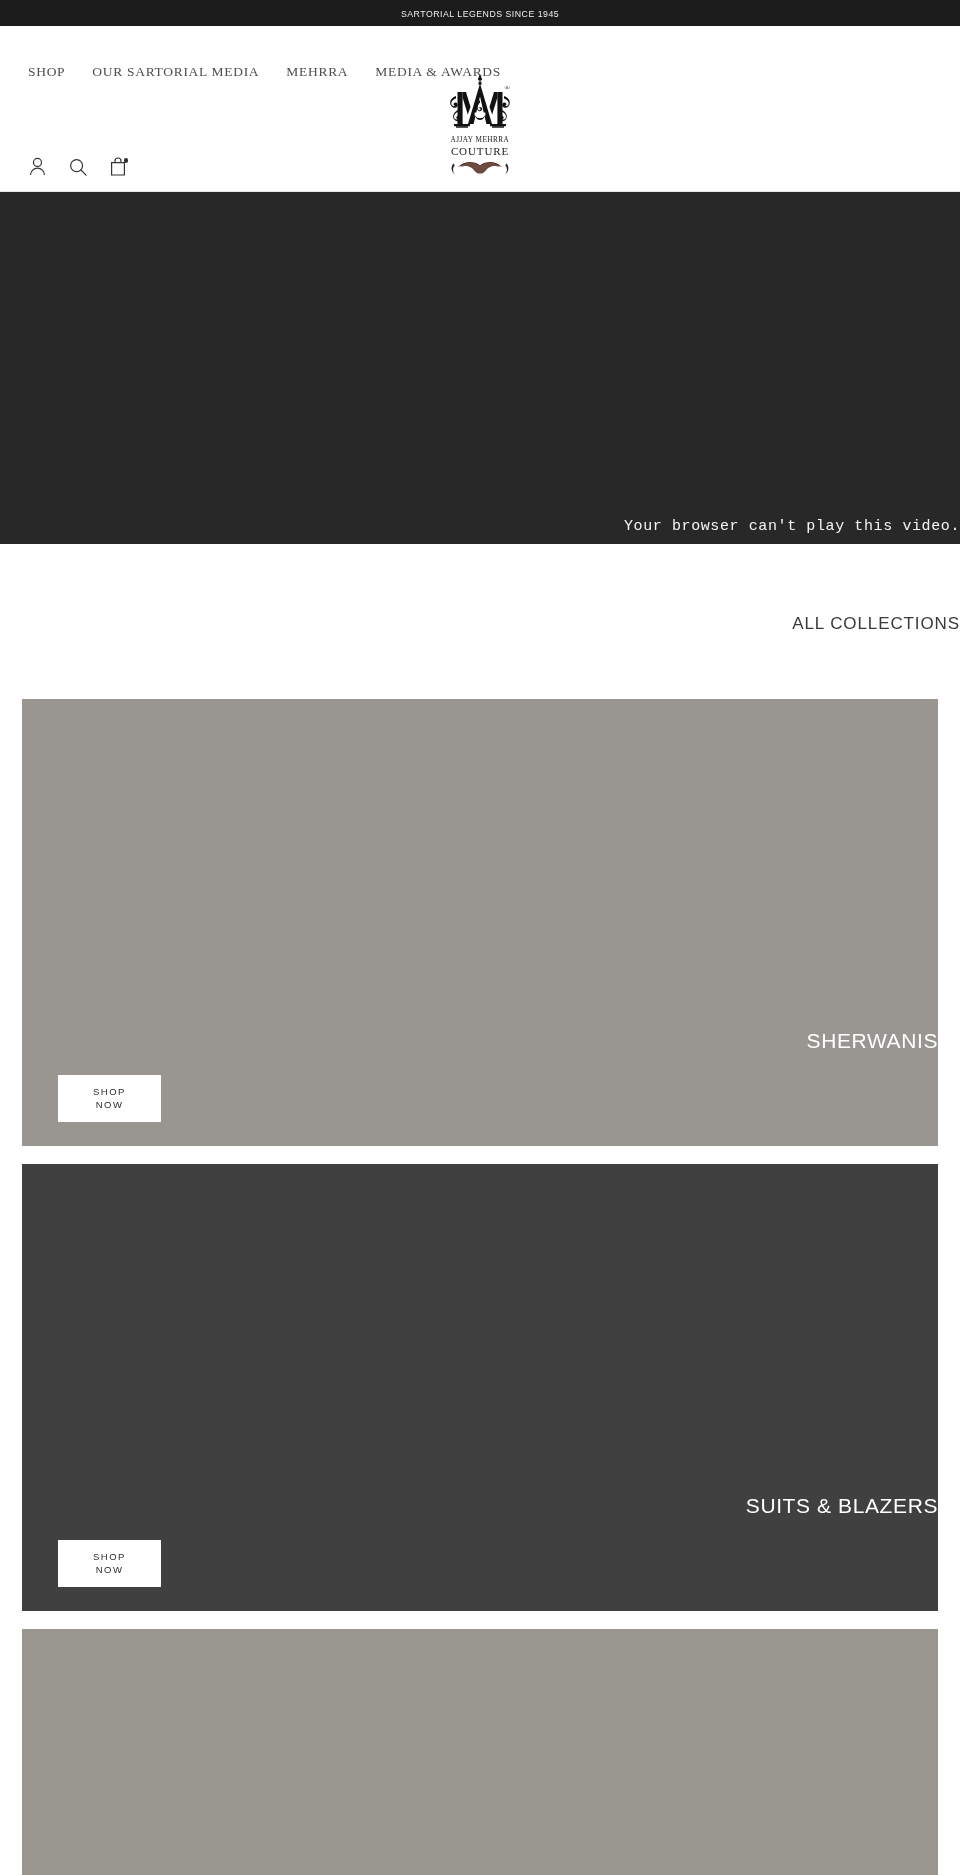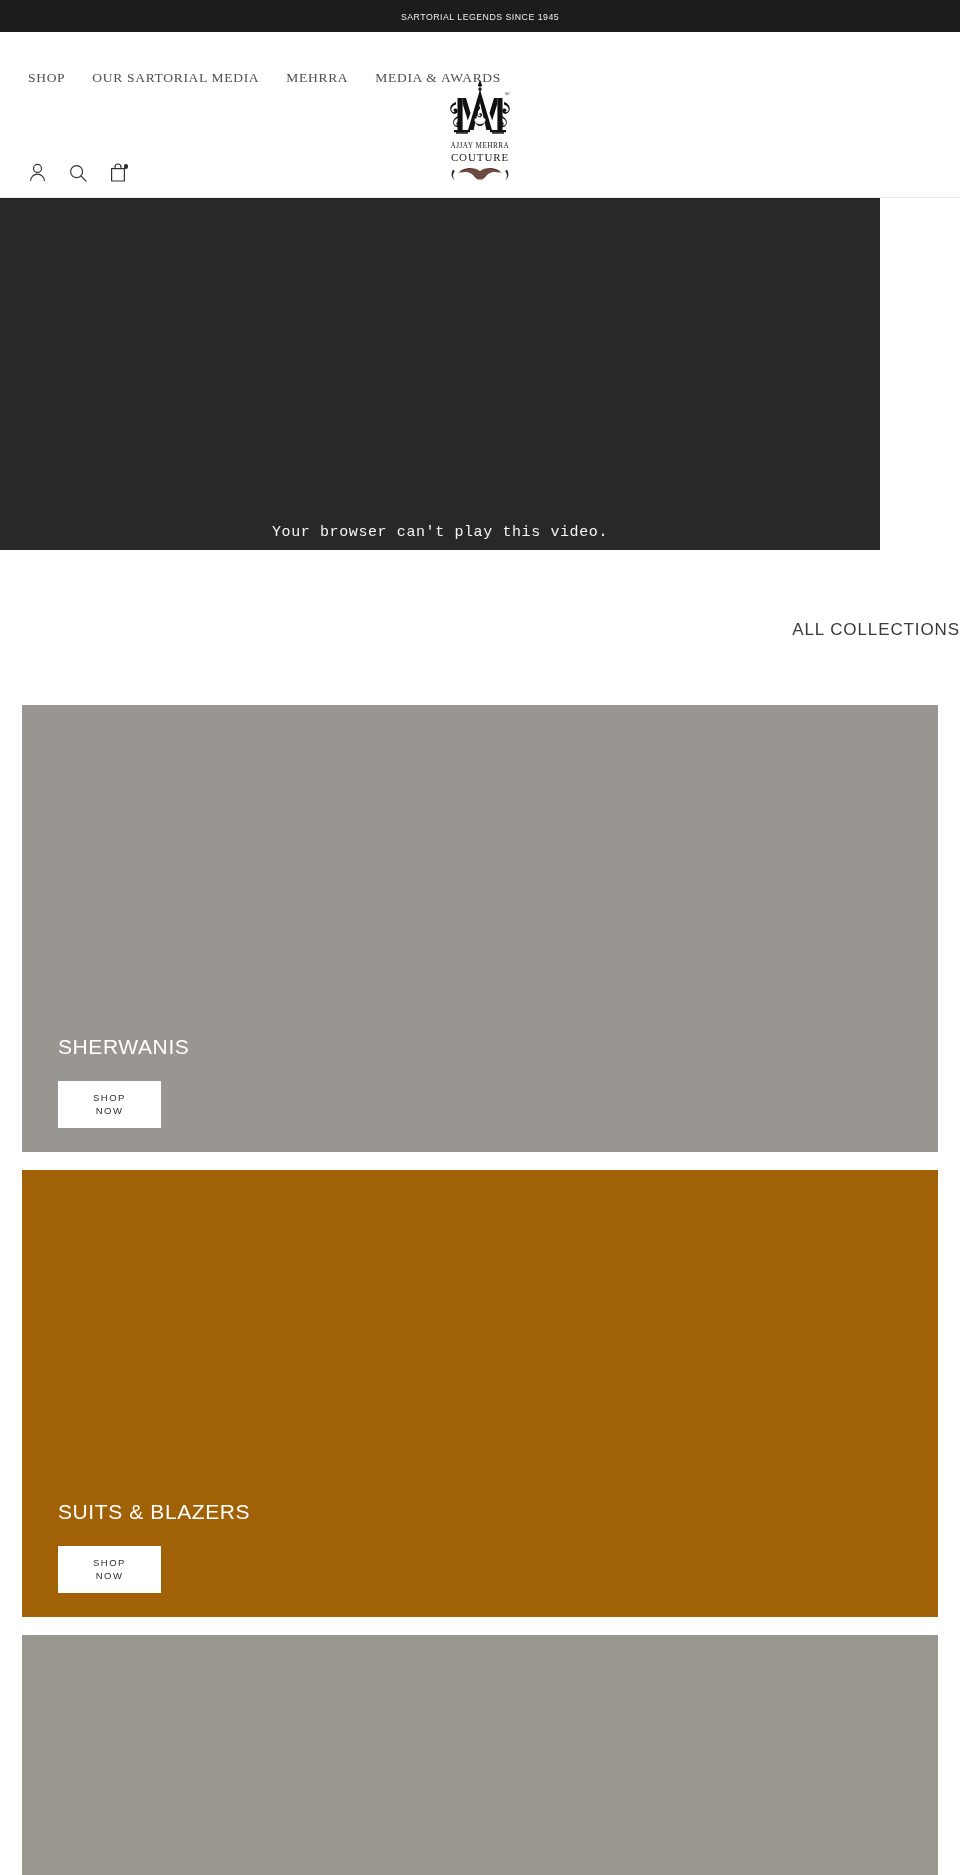"SARTORIAL LEGENDS SINCE 1945" .announcement { height: 32px -> 26px }
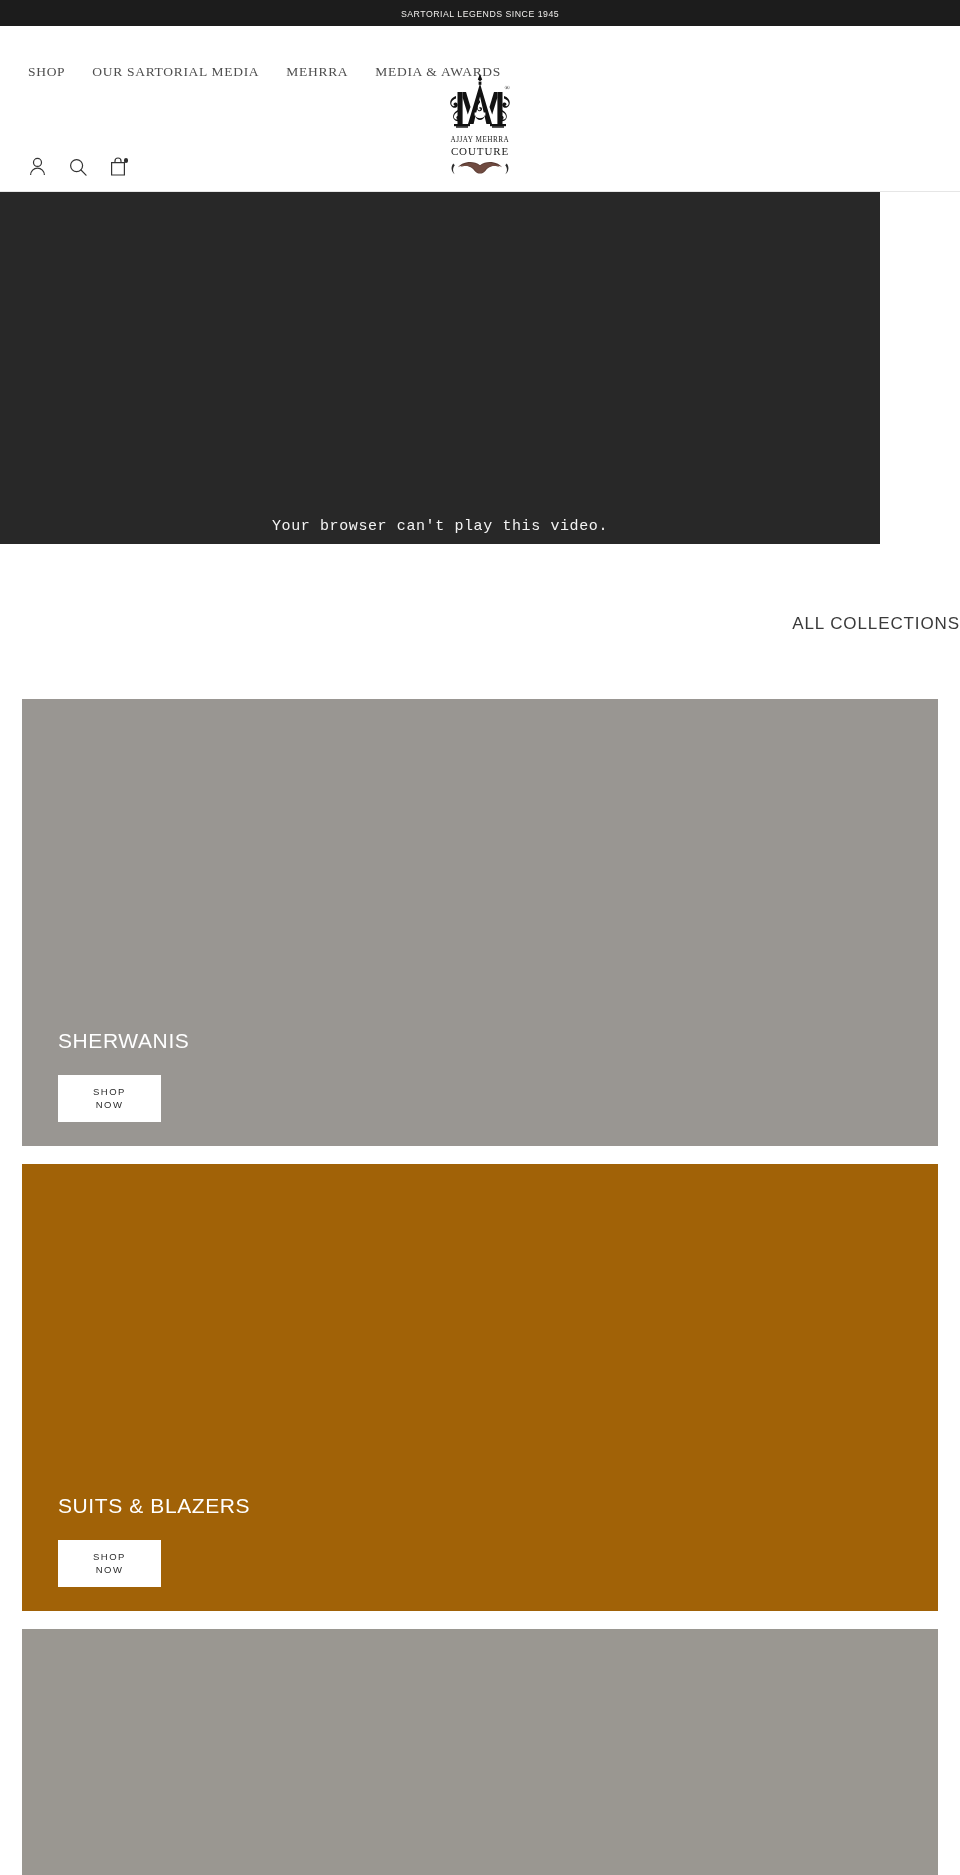"Your browser can't play this" .hero-video { justify-content: center -> flex-end; width: 880px -> 960px }
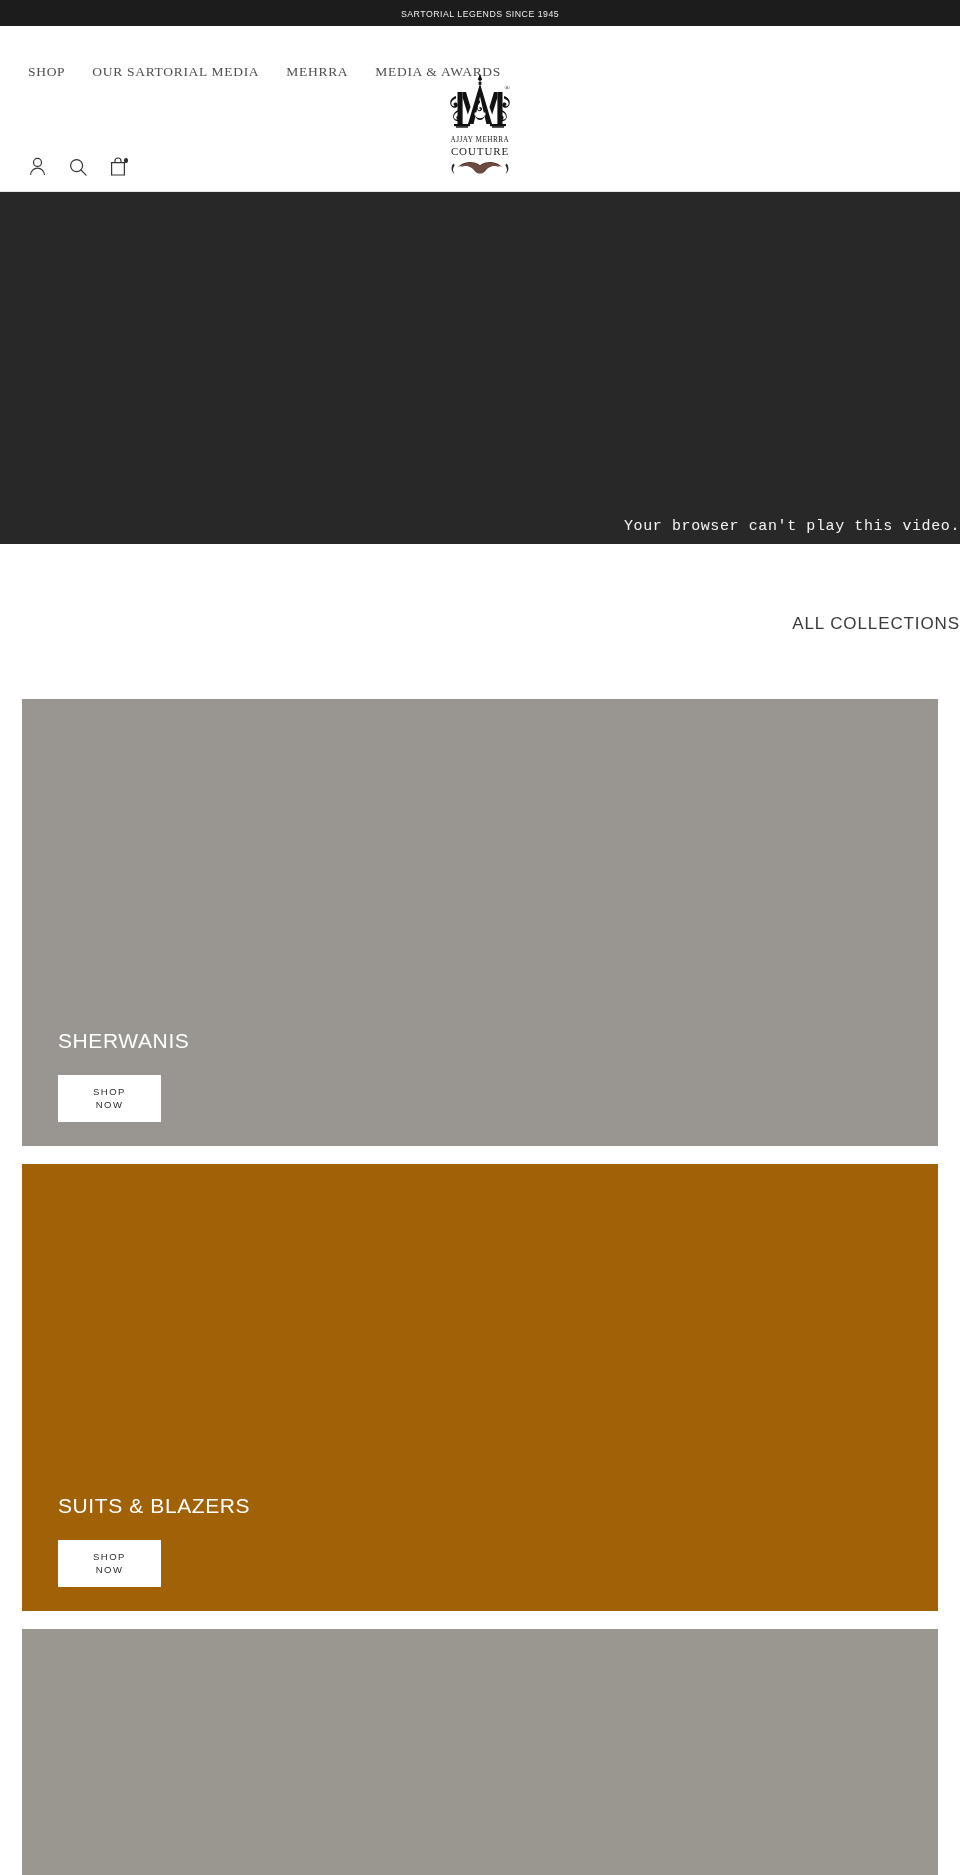"SHERWANIS" .card-title { text-align: none -> right }
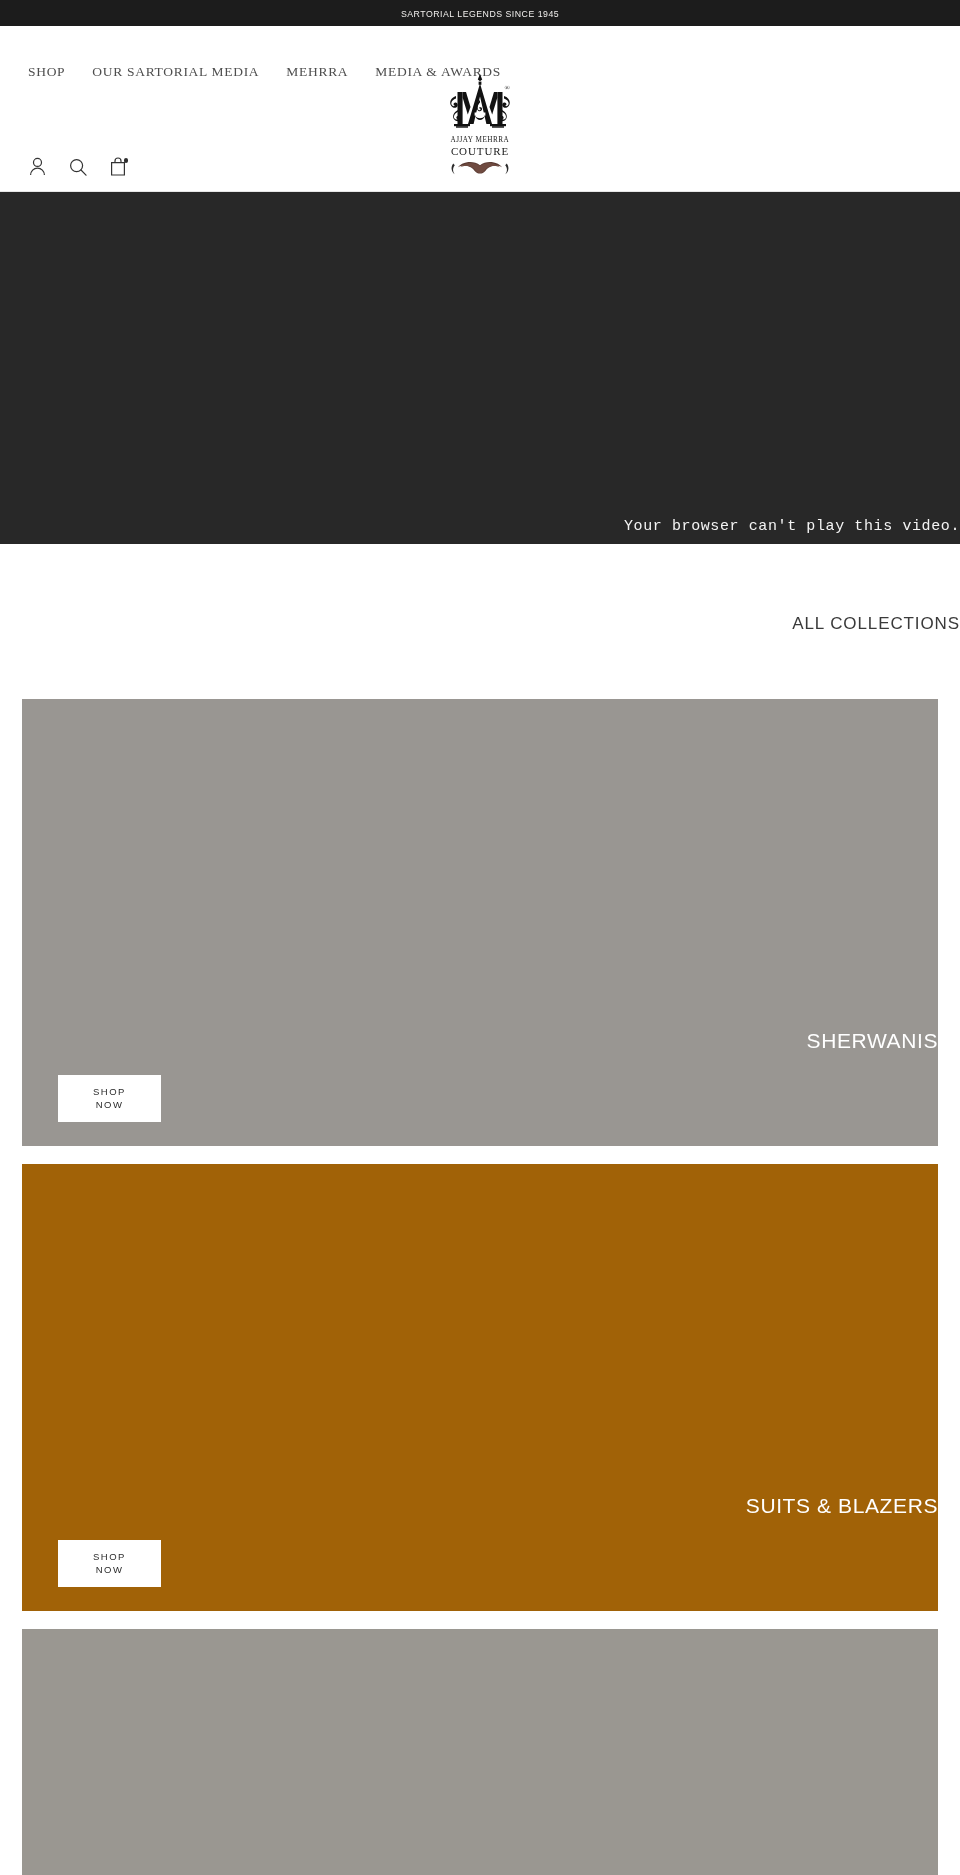"SUITS & BLAZERS" div.card { background: #a16207 -> #404040 }
